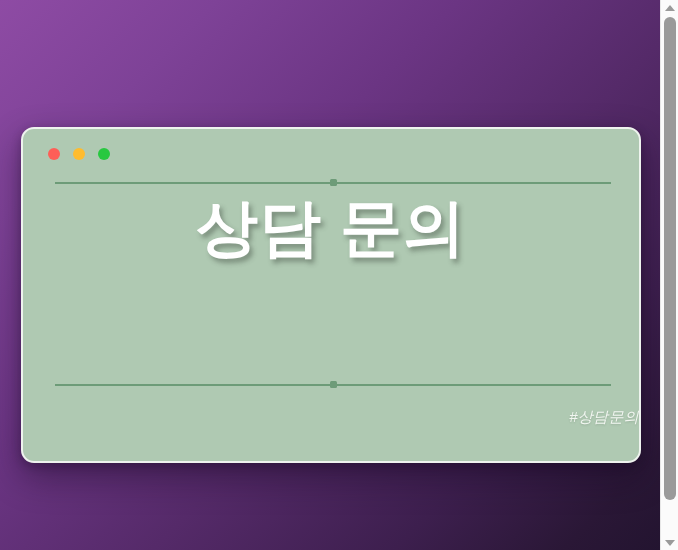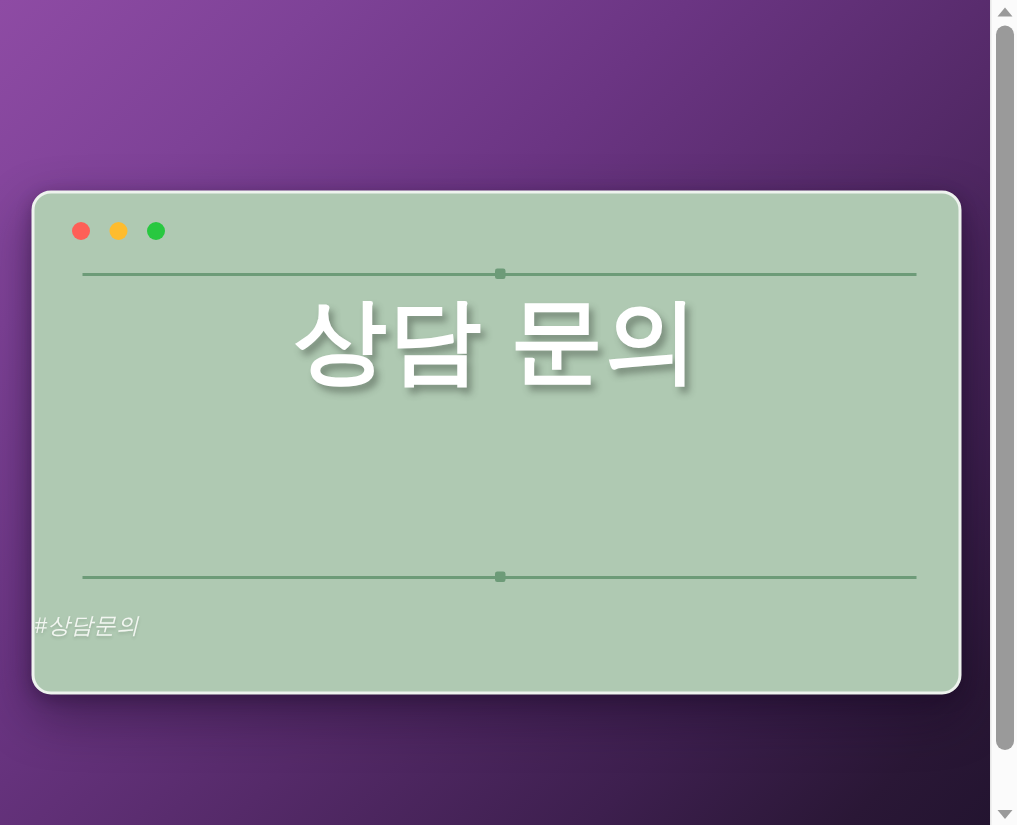"#상담문의" #card-hashtag { text-align: left -> right }
